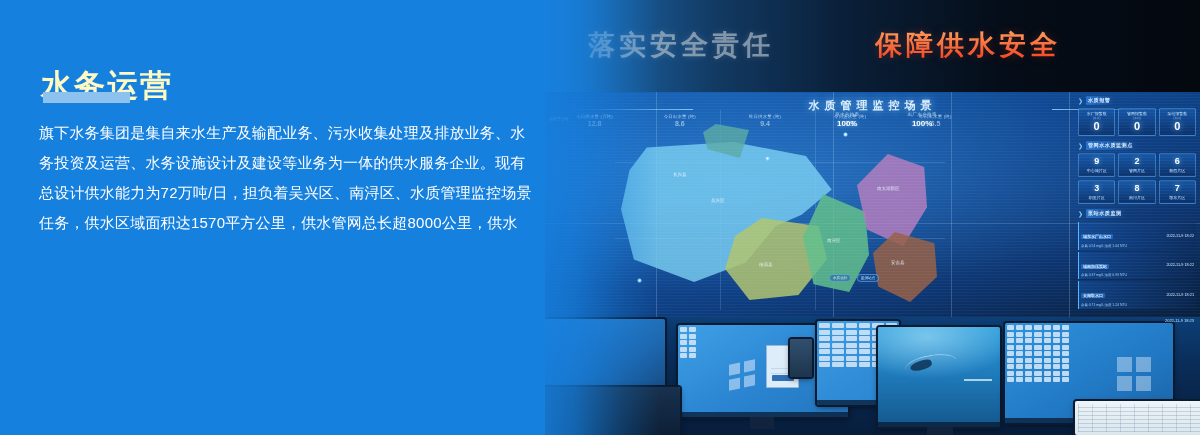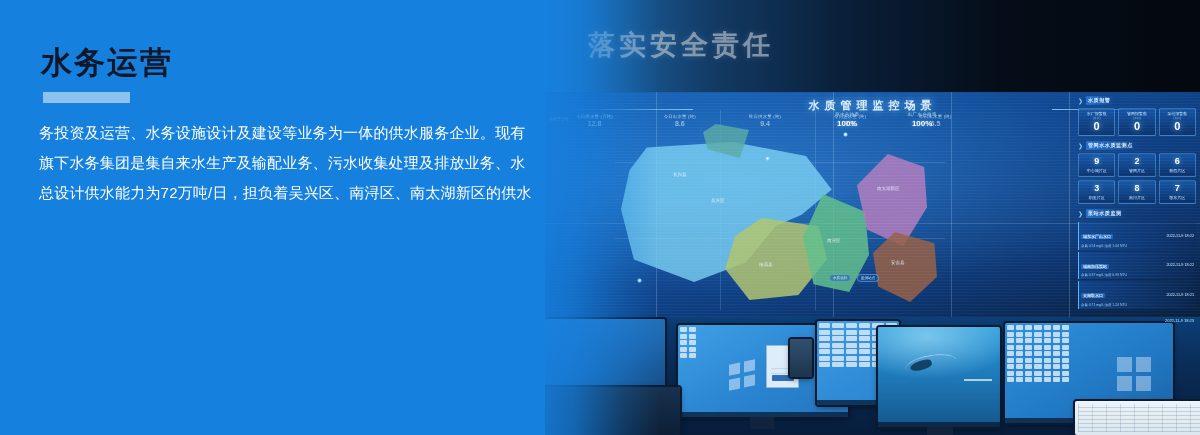"保障供水安全" div.banner-txt { html: none -> <div>保障供水安全</div> }
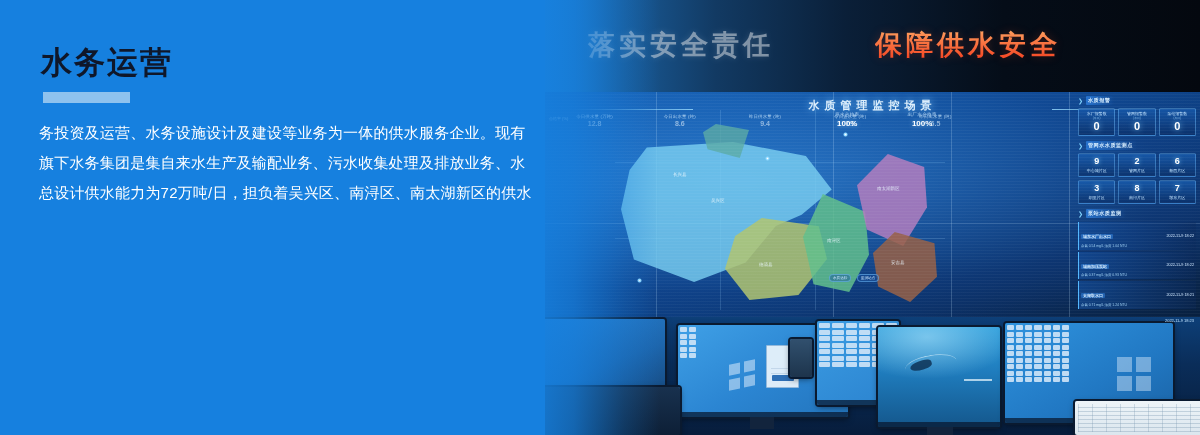"水务运营" .heading { color: #0f172a -> #fef9c3; top: 47px -> 70px }
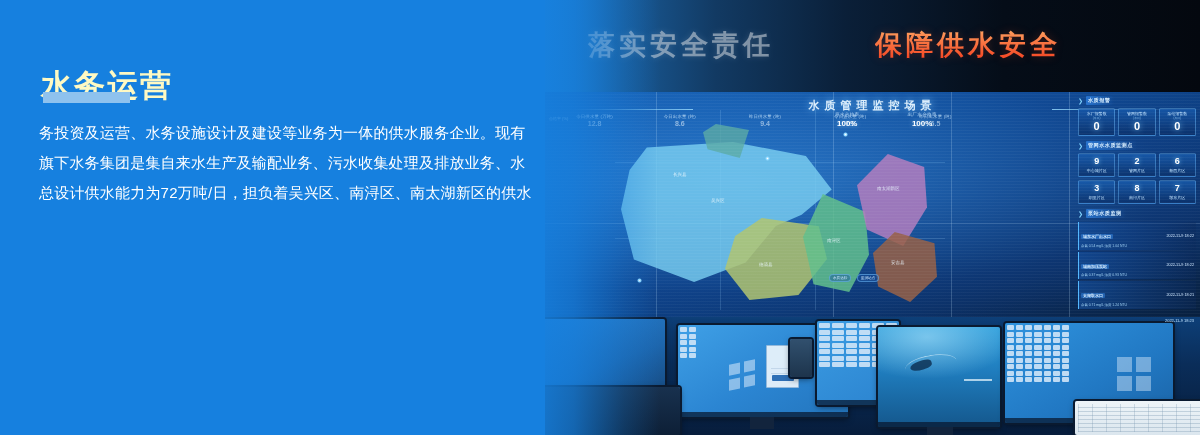"务投资及运营、水务设施设计及建设等业务为一体的供水服务企业。现有" p { order: before "旗下水务集团是集自来水生产及输配业务、污水收集处理及排放业务、水" -> after "旗下水务集团是集自来水生产及输配业务、污水收集处理及排放业务、水" }
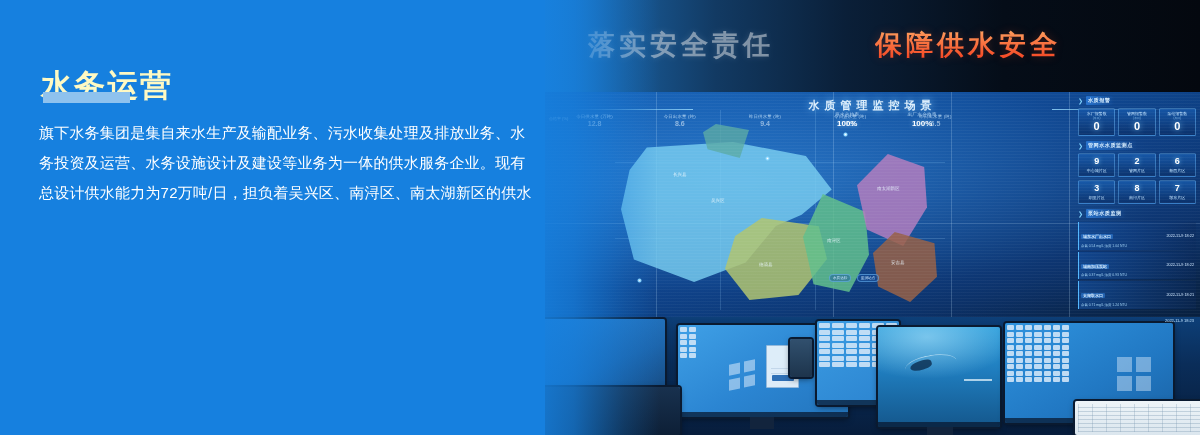"总设计供水能力为72万吨/日，担负着吴兴区、南浔区、南太湖新区的供水" p { text: 南太湖新区的供水 -> 水质管理监控场景 }
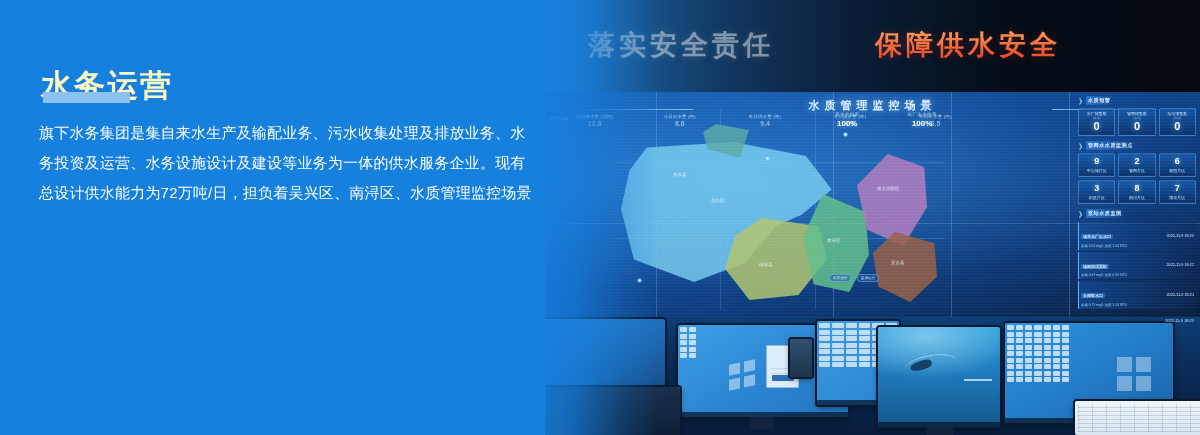"任务，供水区域面积达1570平方公里，供水管网总长超8000公里，供水" p { html: none -> <p>任务，供水区域面积达1570平方公里，供水管网总长超8000公里，供水</p> }
